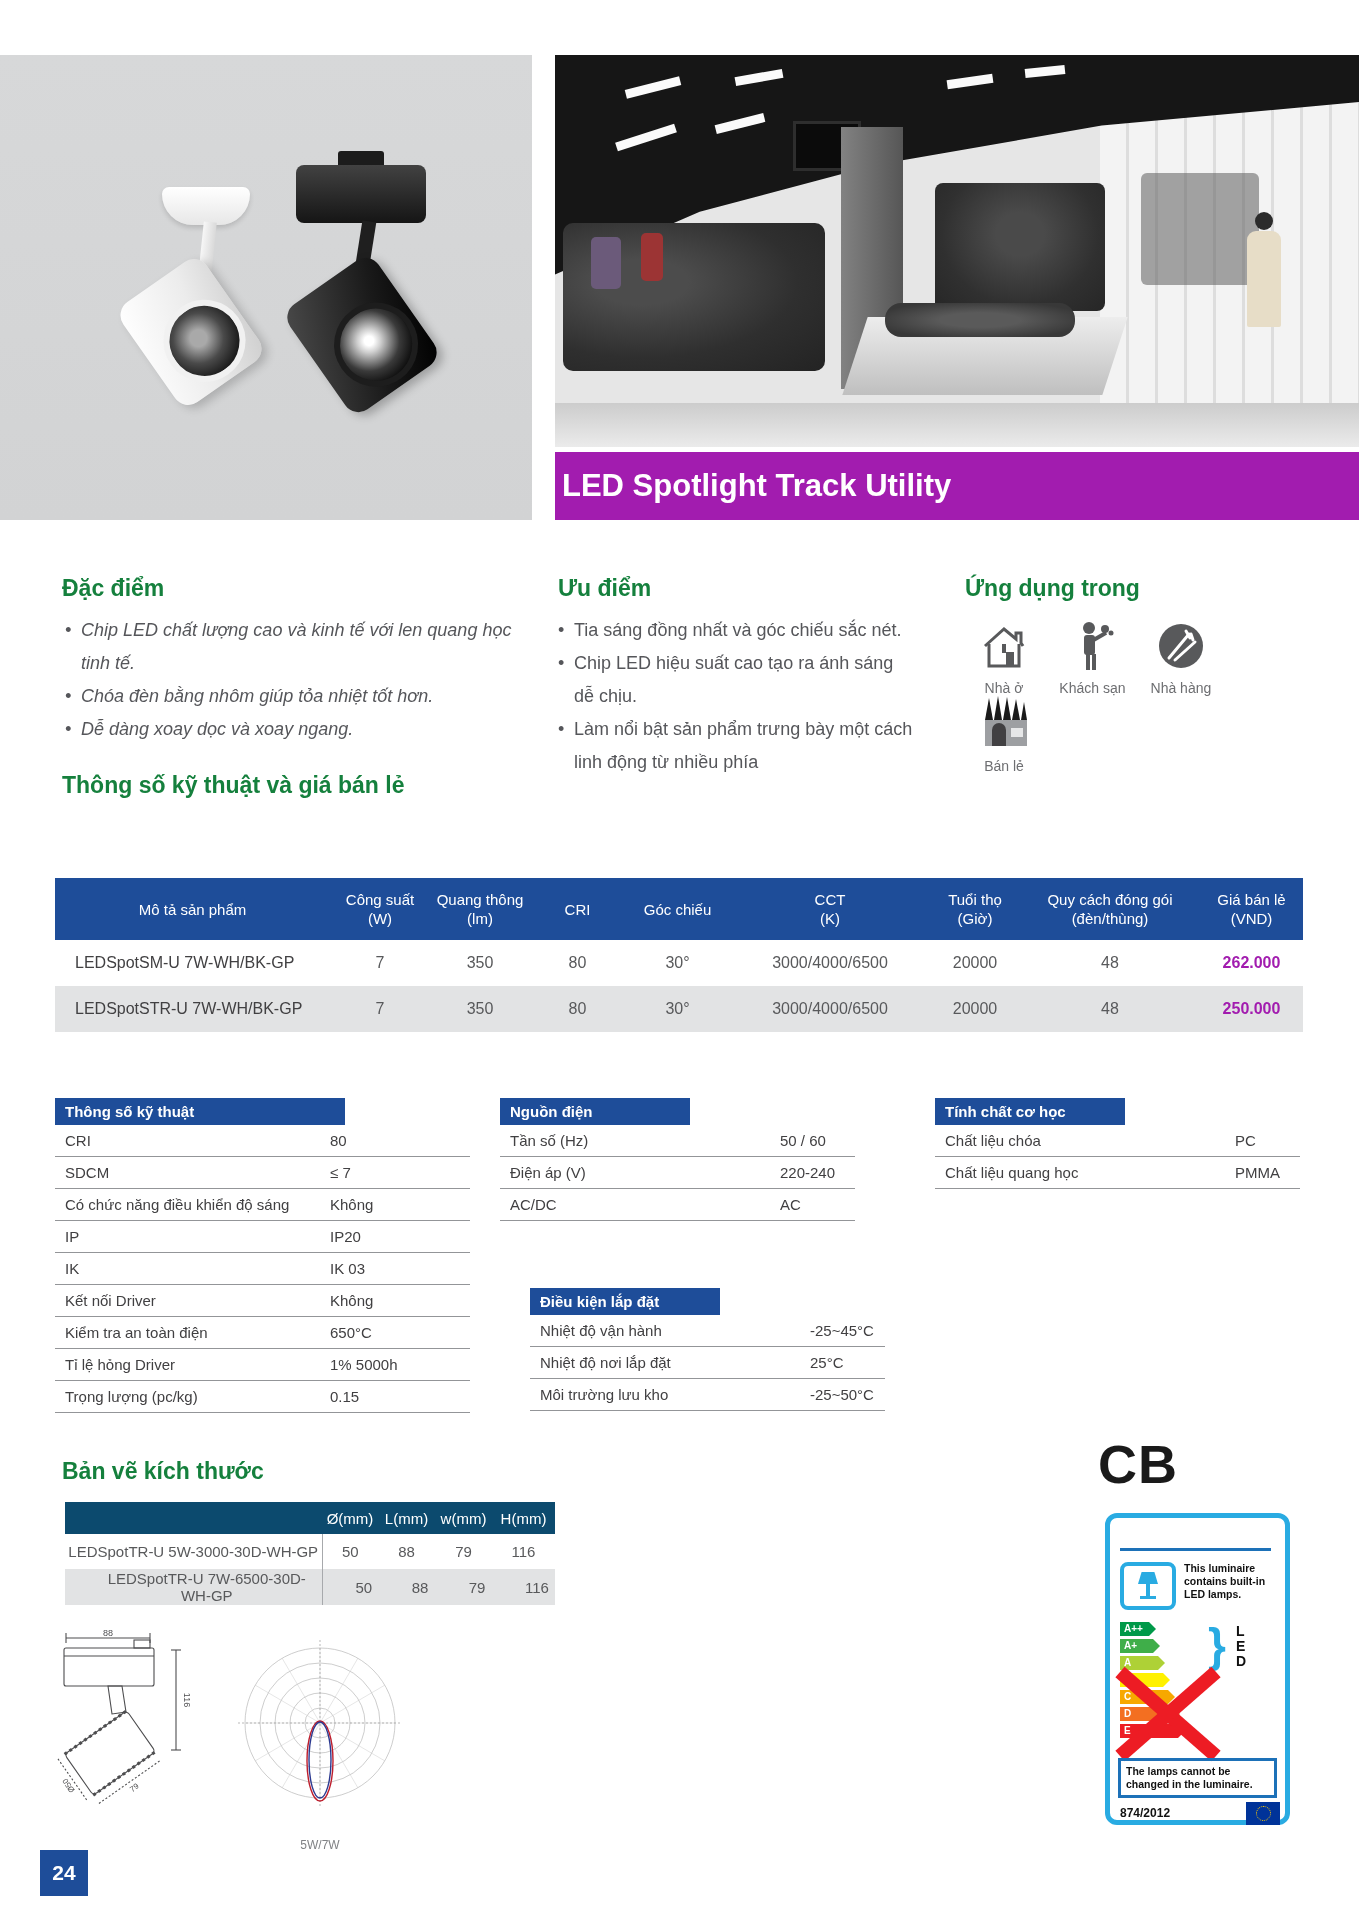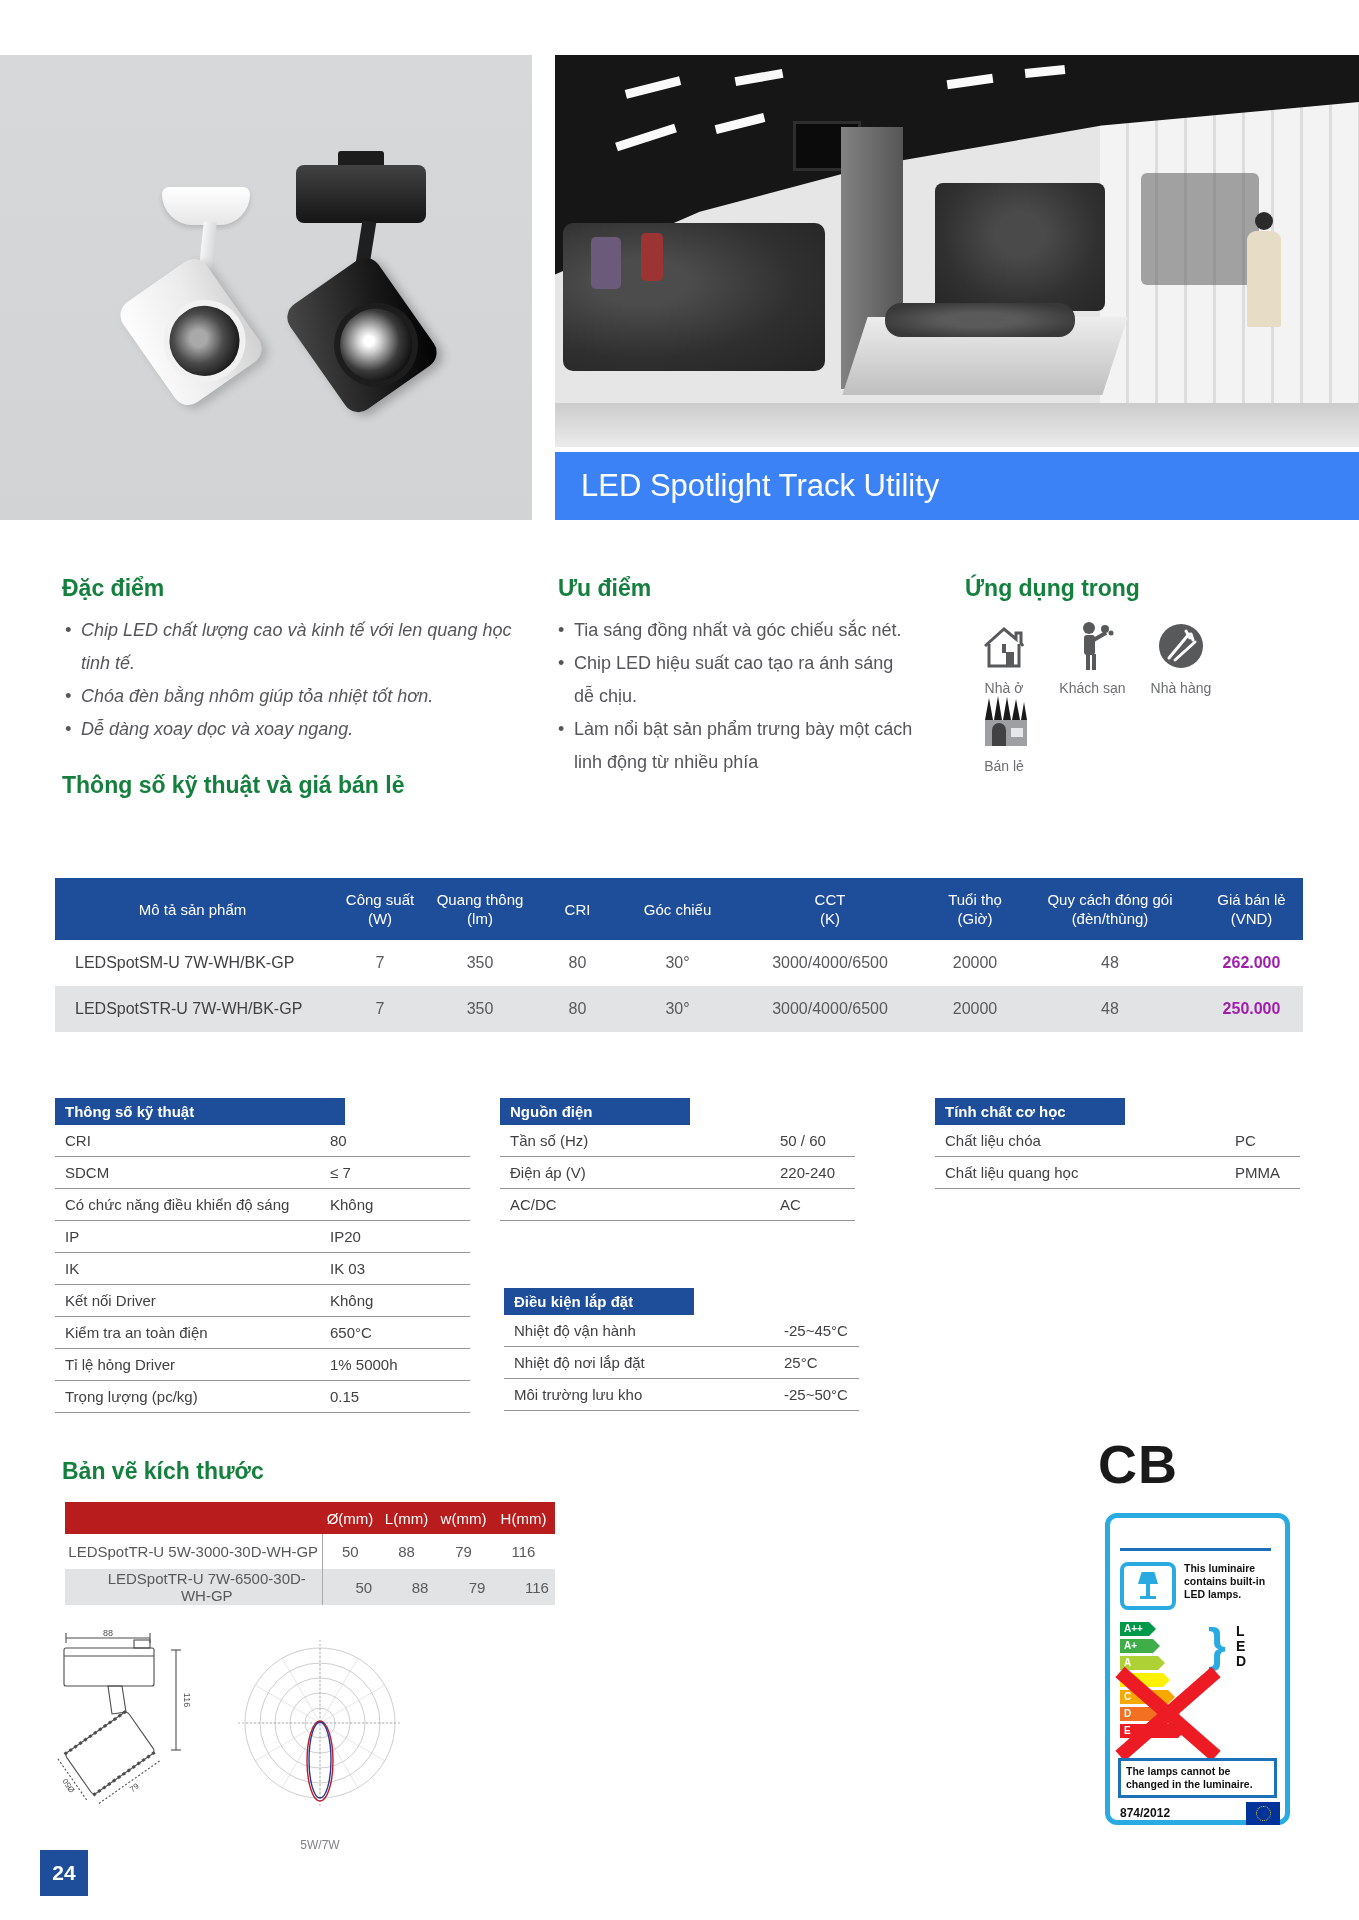"LED Spotlight Track Utility" .banner { background: #3b82f6 -> #a21caf; font-weight: normal -> bold; padding-left: 26px -> 7px }
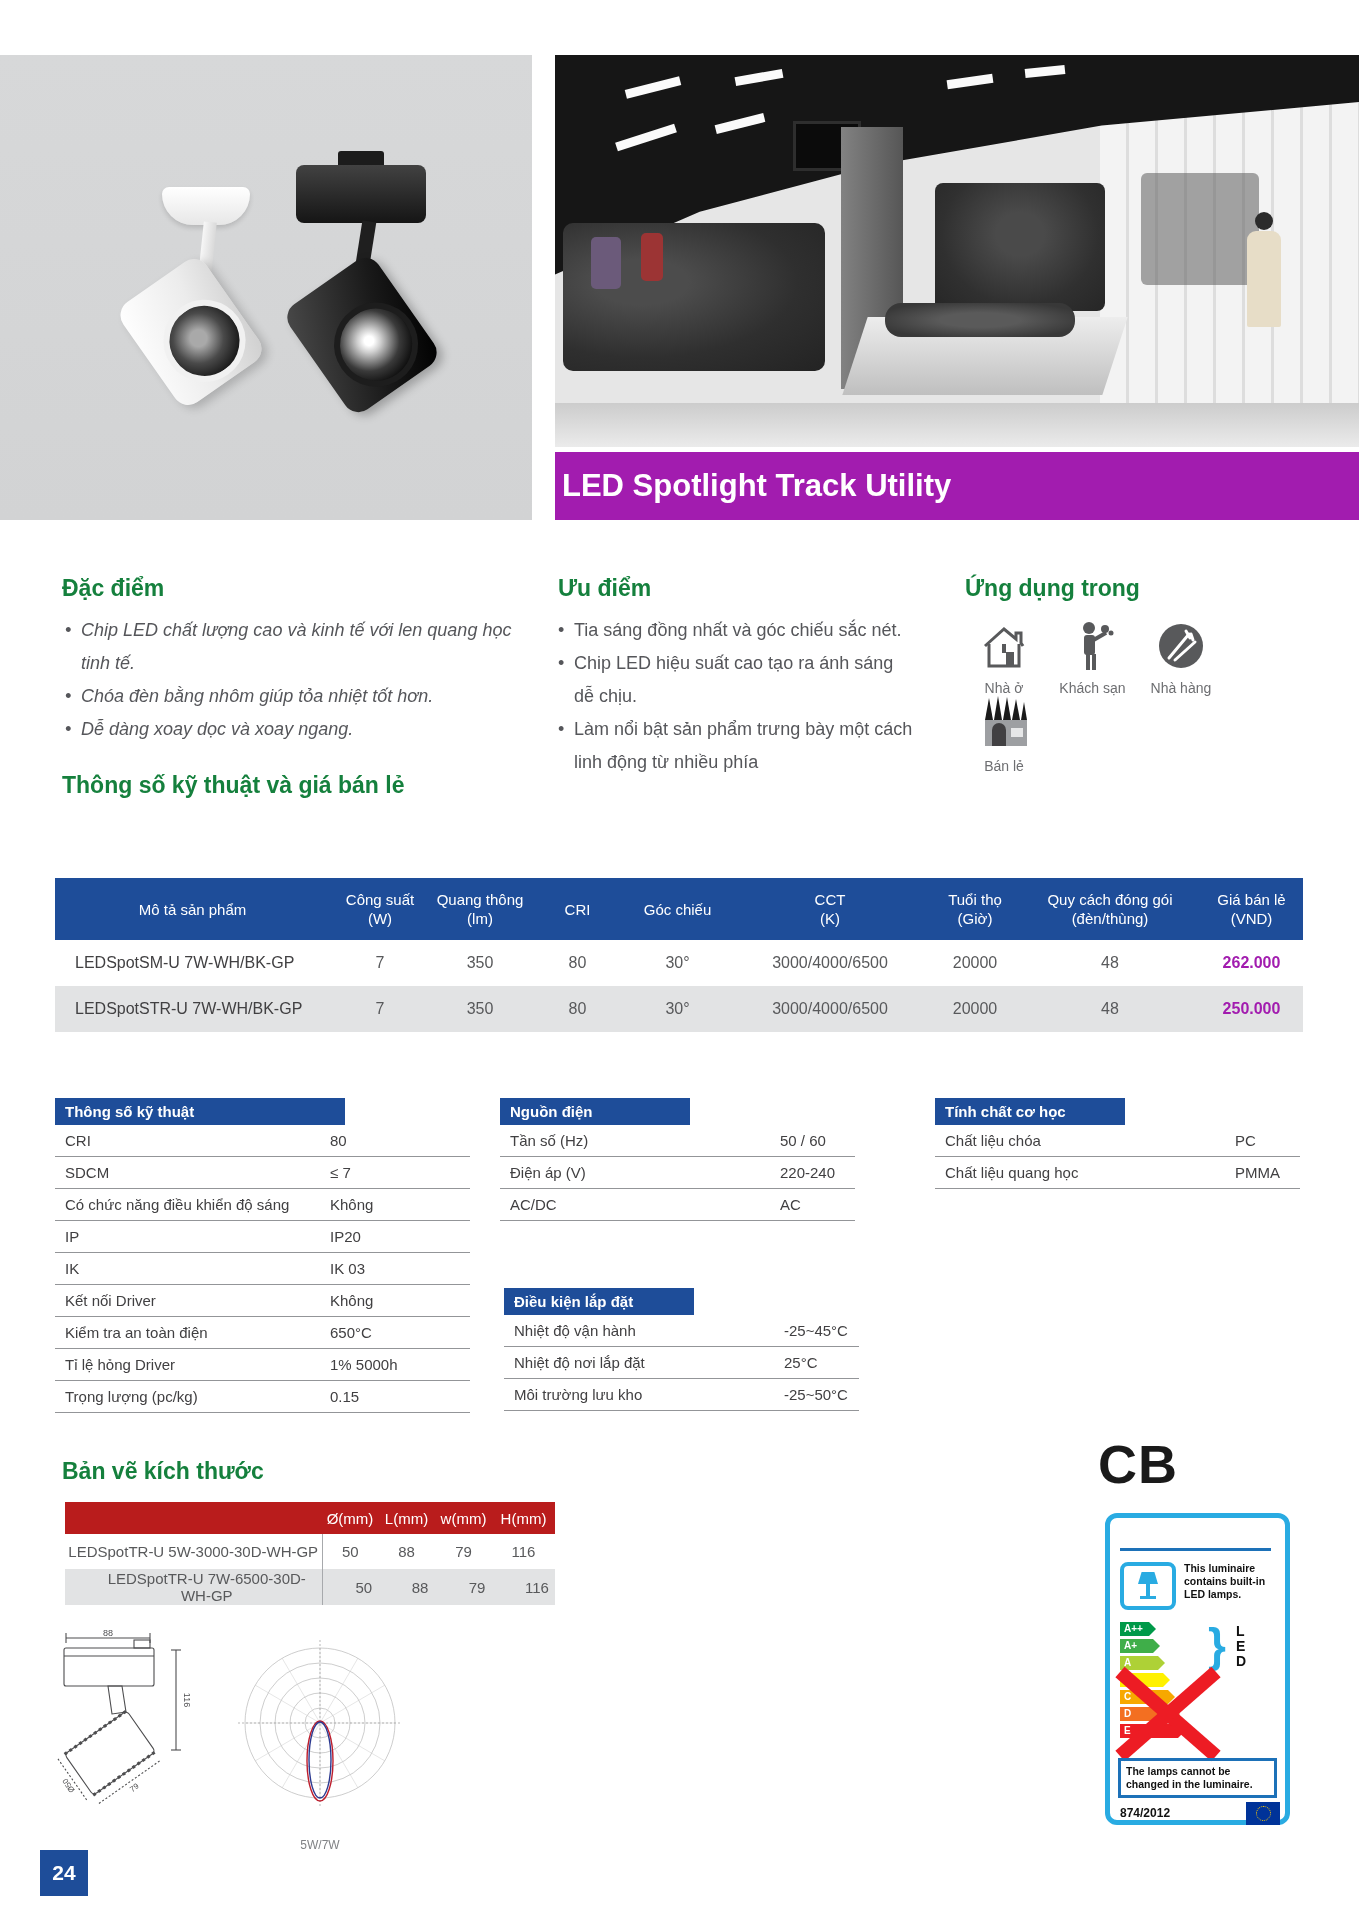"Điều kiện lắp đặt" div.mini { left: 504px -> 530px }
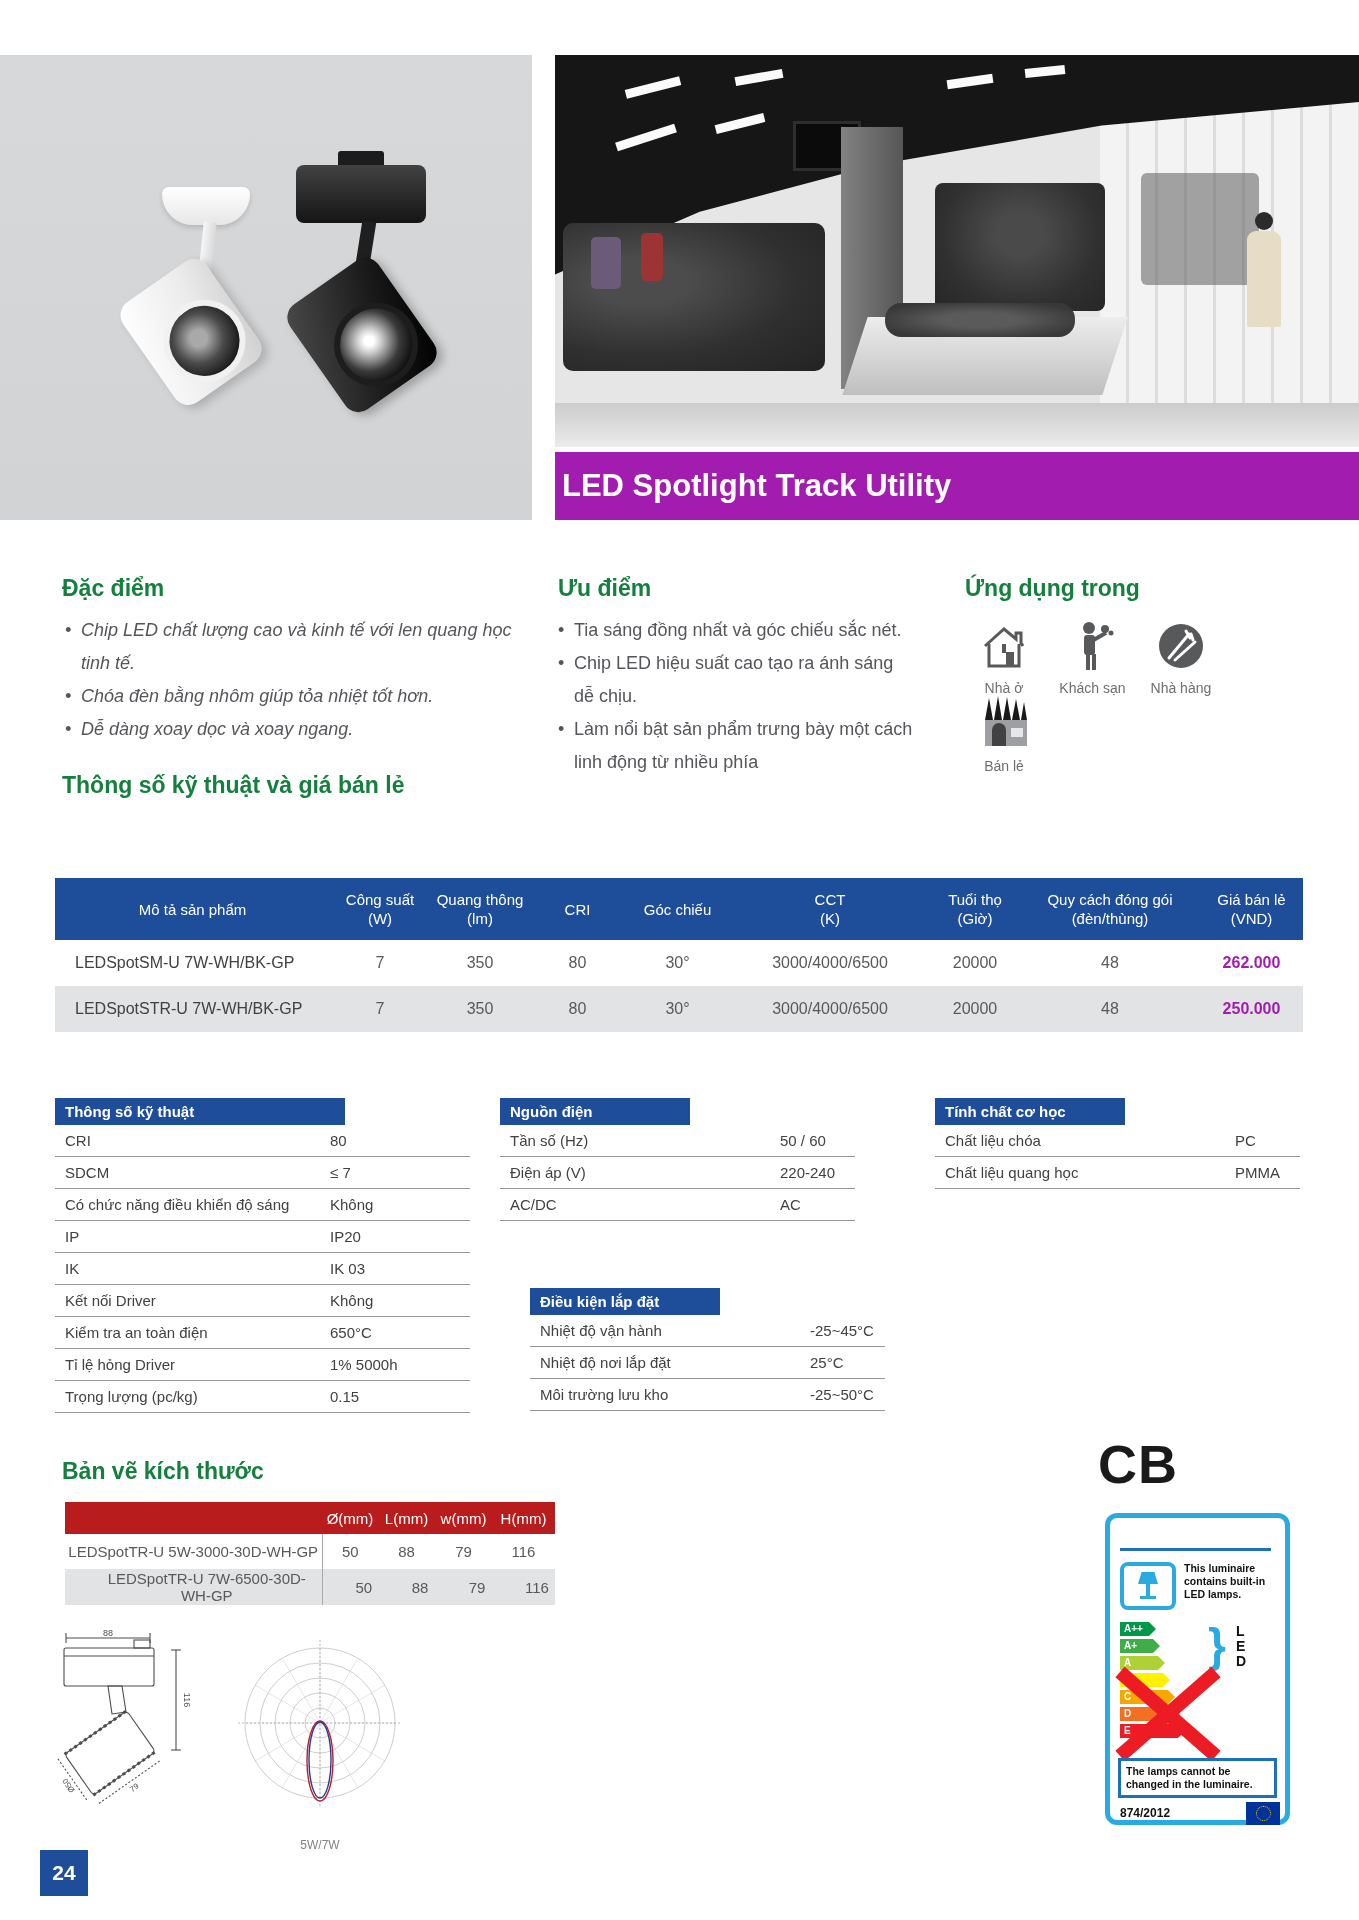"Ø(mm)" .dim-wrap th { background: #b91c1c -> #0c4a6e }
